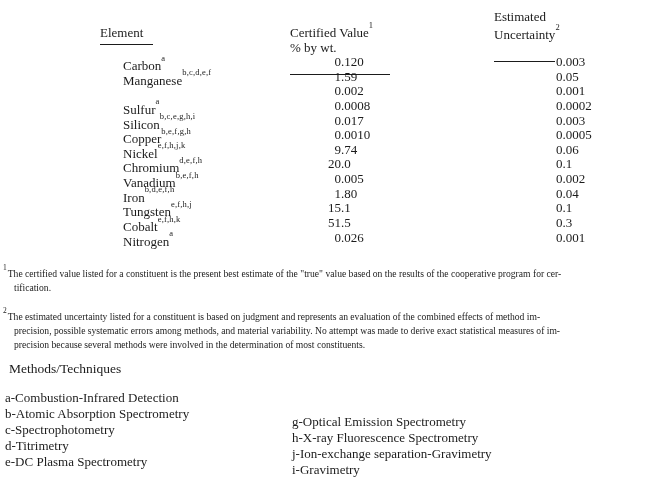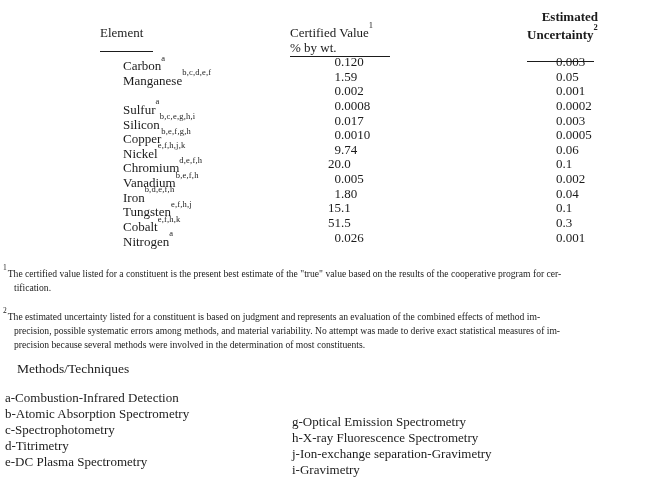"Estimated" .h-unc { font-weight: bold -> none; text-align: right -> left }
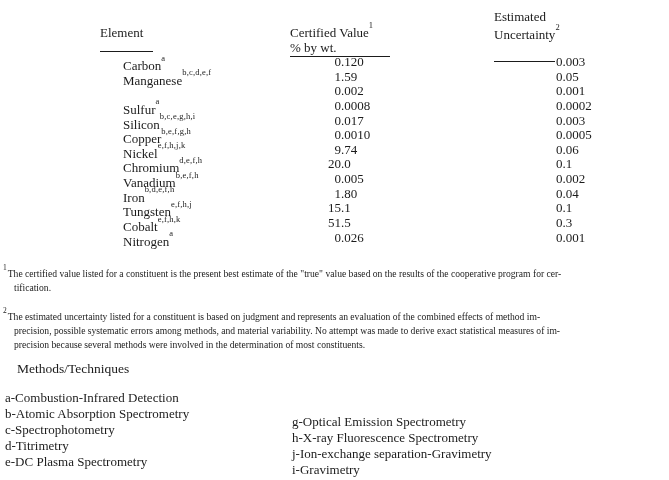"Element" .h-el .lbl { padding-bottom: 11px -> 4px }
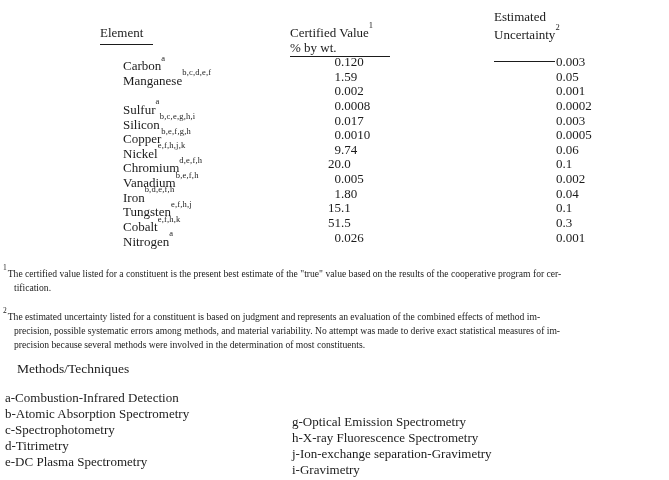"% by wt." .h-cert .line2 { padding-bottom: 1px -> 19px }
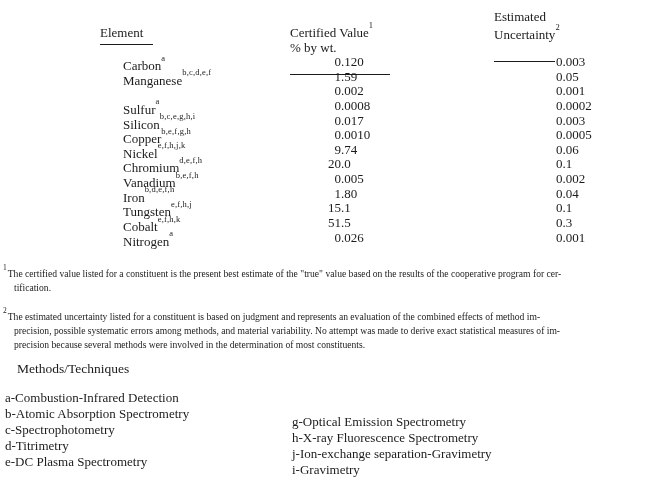"Methods/Techniques" .m-title { left: 17px -> 9px }
